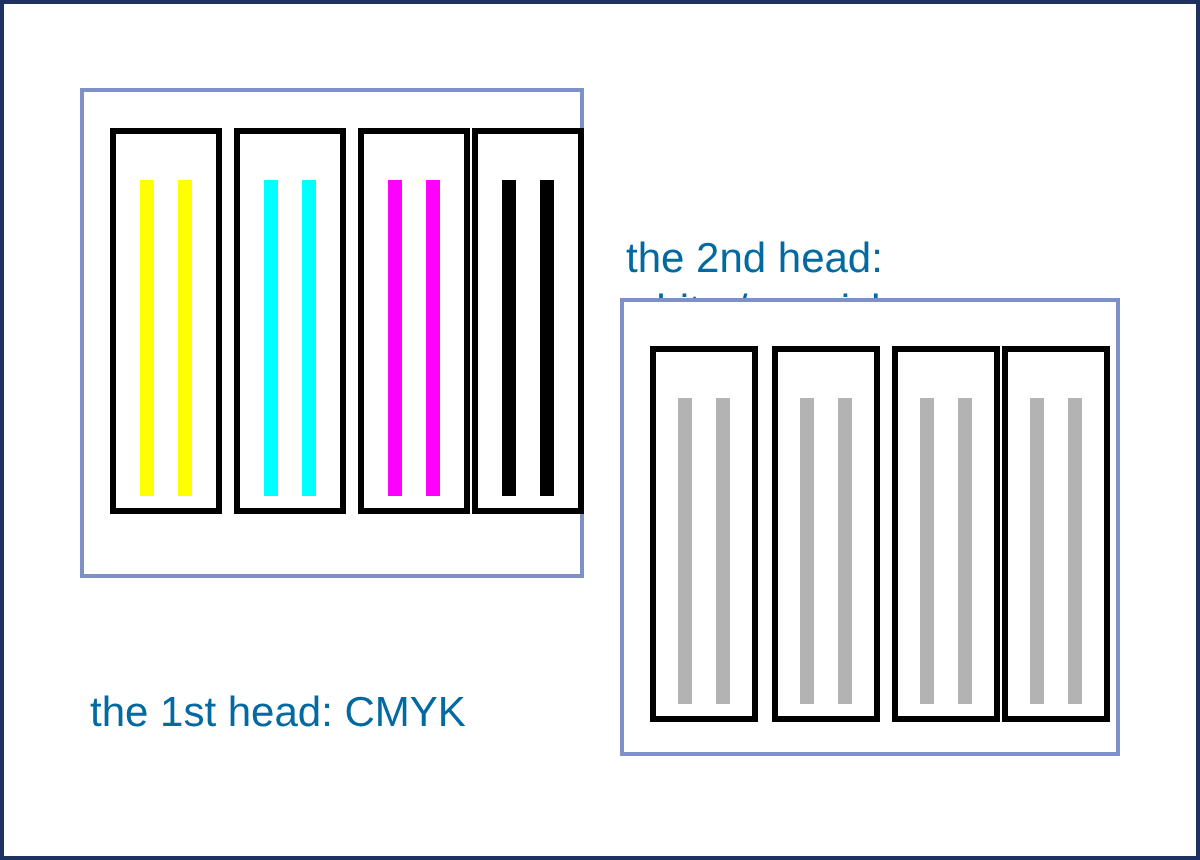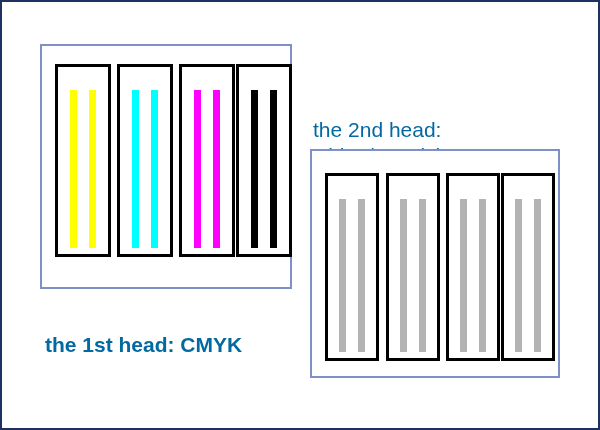"the 1st head: CMYK" #caption-cmyk { font-weight: bold -> none; top: 294px -> 306px }
